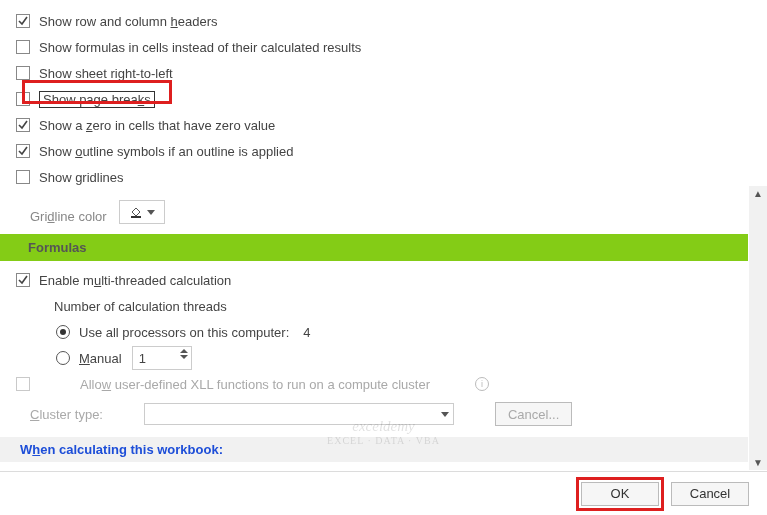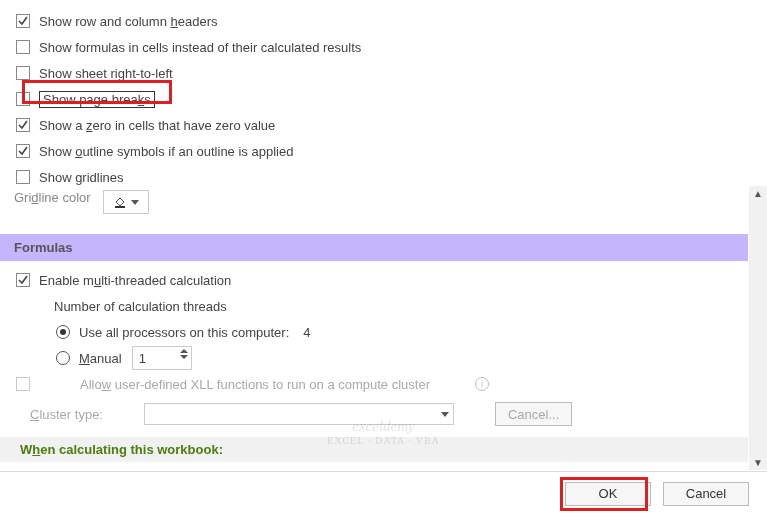"Gridline color" .gridline-row { align-items: flex-start -> flex-end; padding-left: 14px -> 30px }
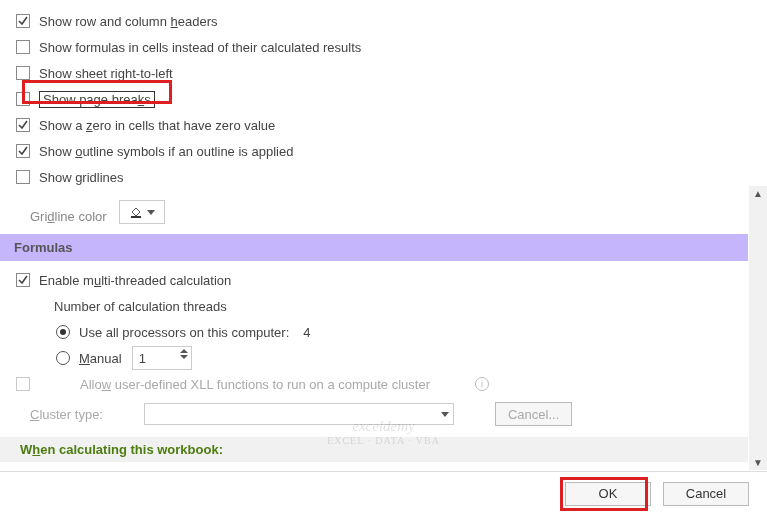"Formulas" .section-header { background: #c4b5fd -> #84cc16; padding: 6px 14px -> 6px 28px }
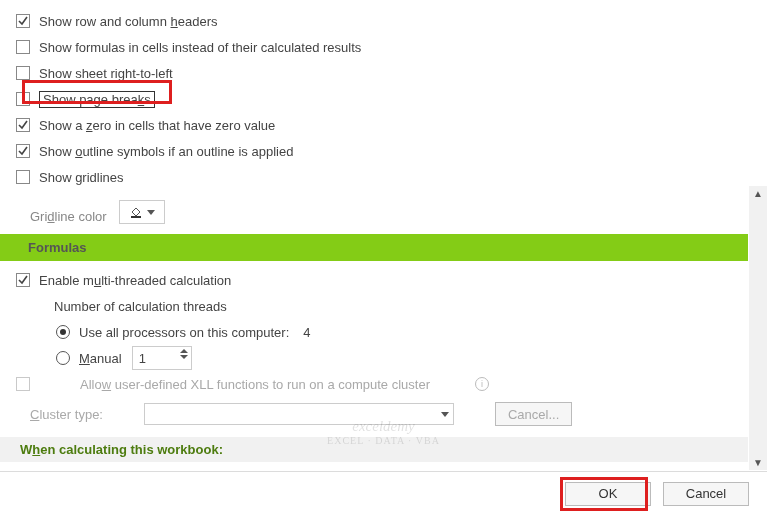"When calculating this workbook:" .workbook-header { color: #4d7c0f -> #1d4ed8 }
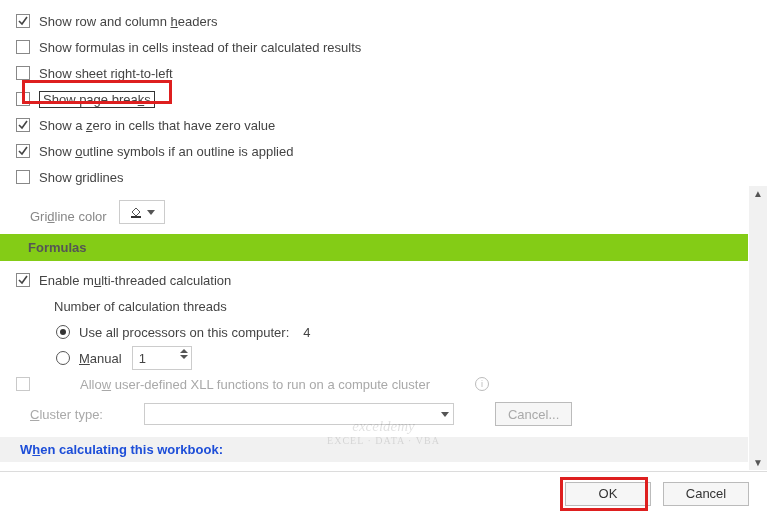"OK" .fbtn { width: 86px -> 78px }
